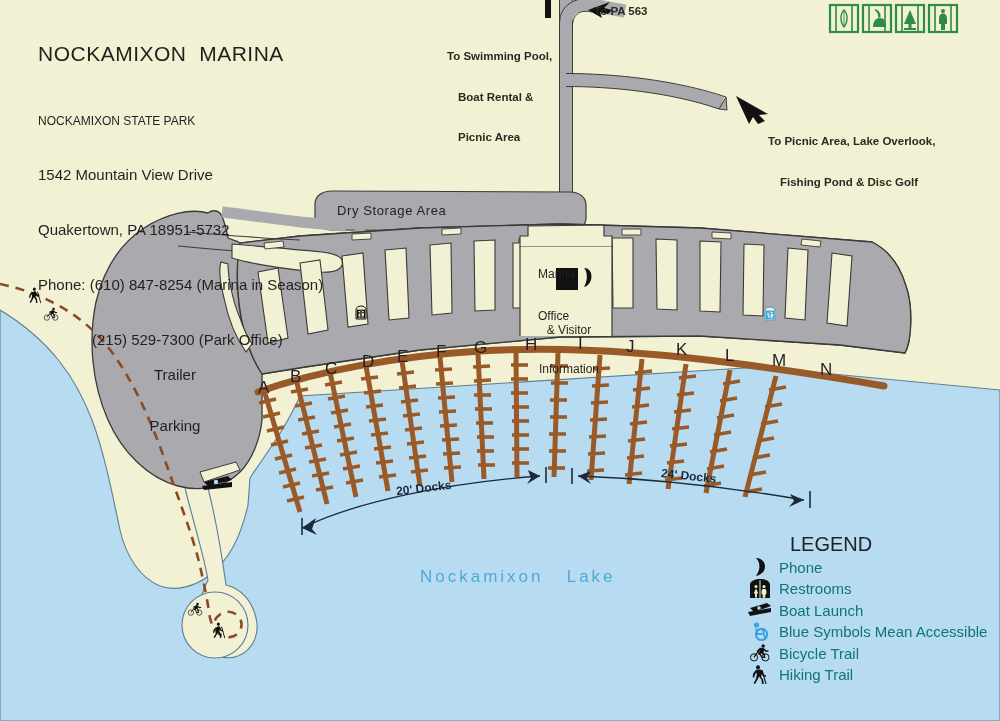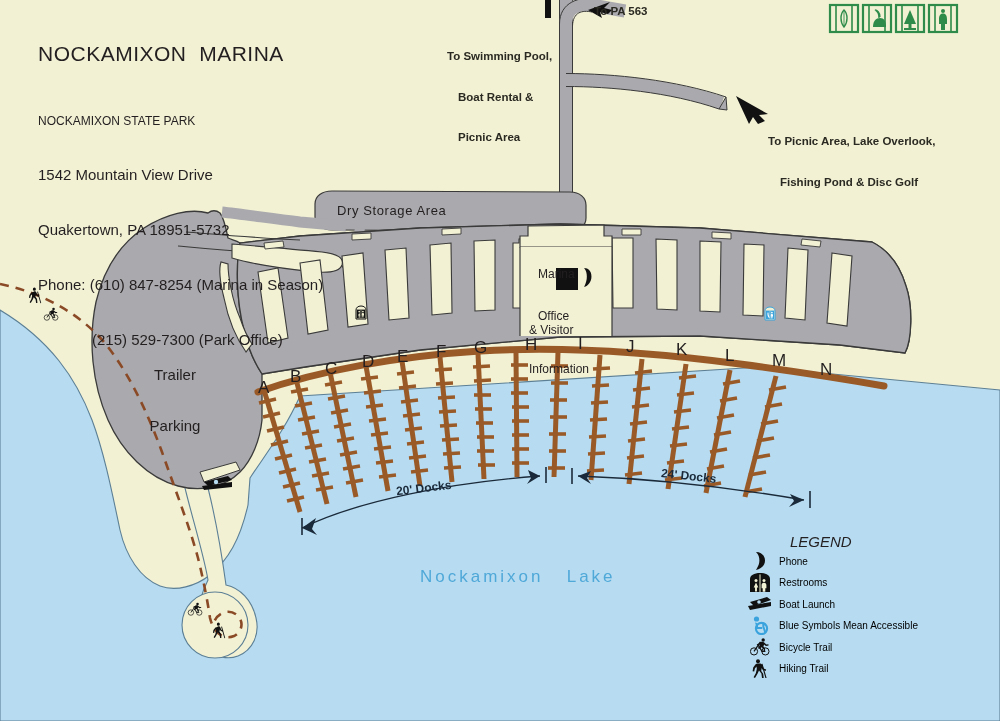"& Visitor" #visitor-info { text-align: none -> center }
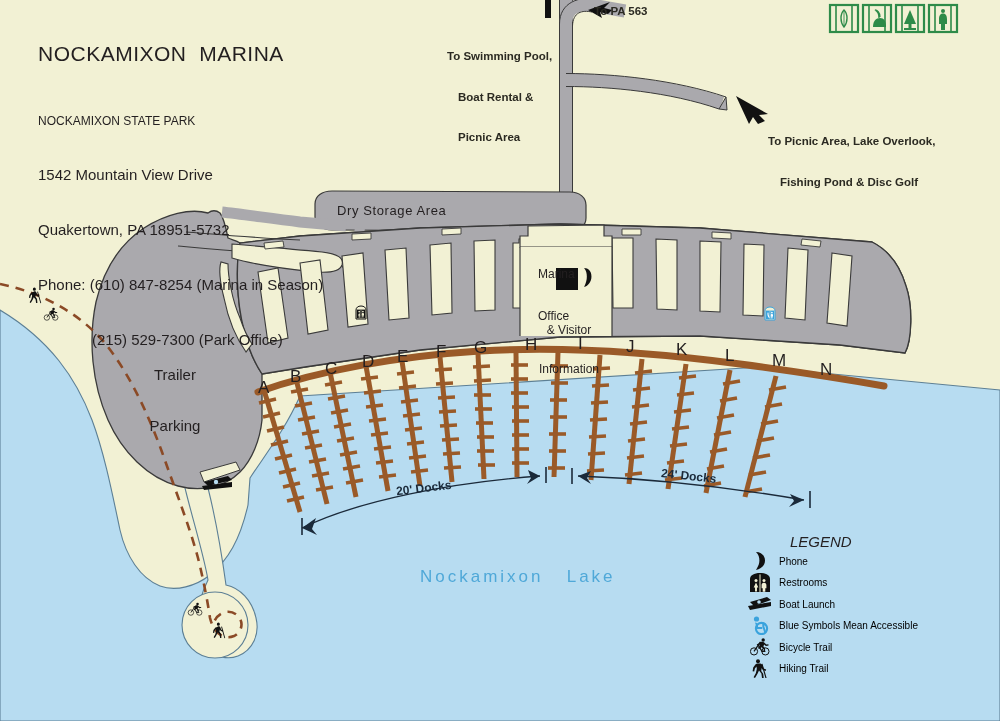"LEGEND" #legend-title { font-size: 15px -> 20px; font-style: italic -> none }
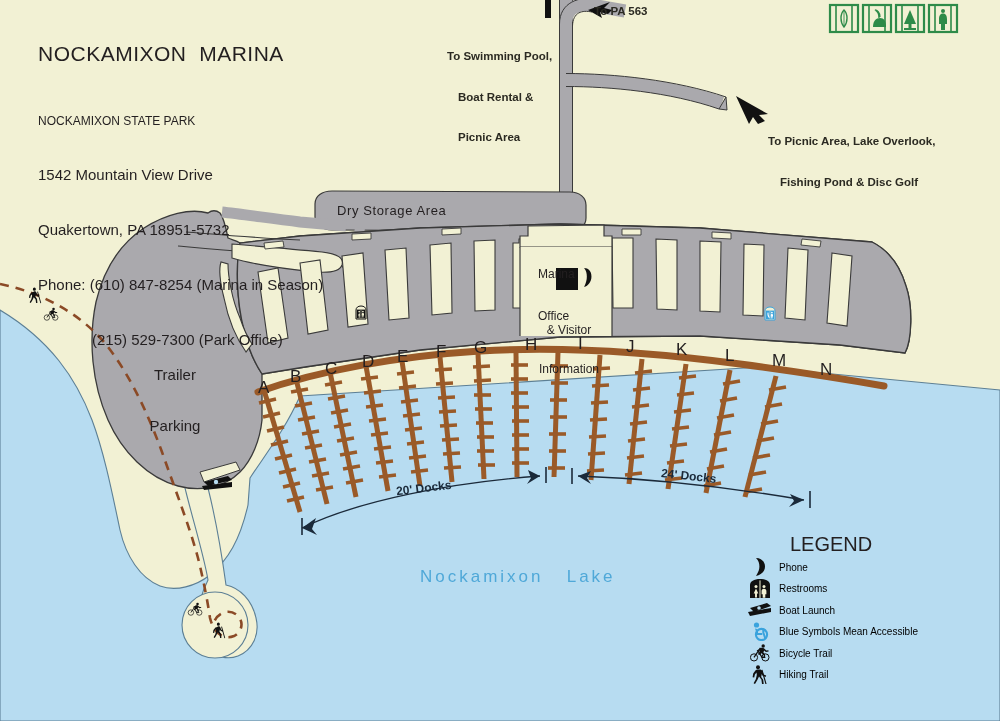"Phone" .legend-text { color: #000000 -> #0f766e; font-size: 10px -> 15px }
